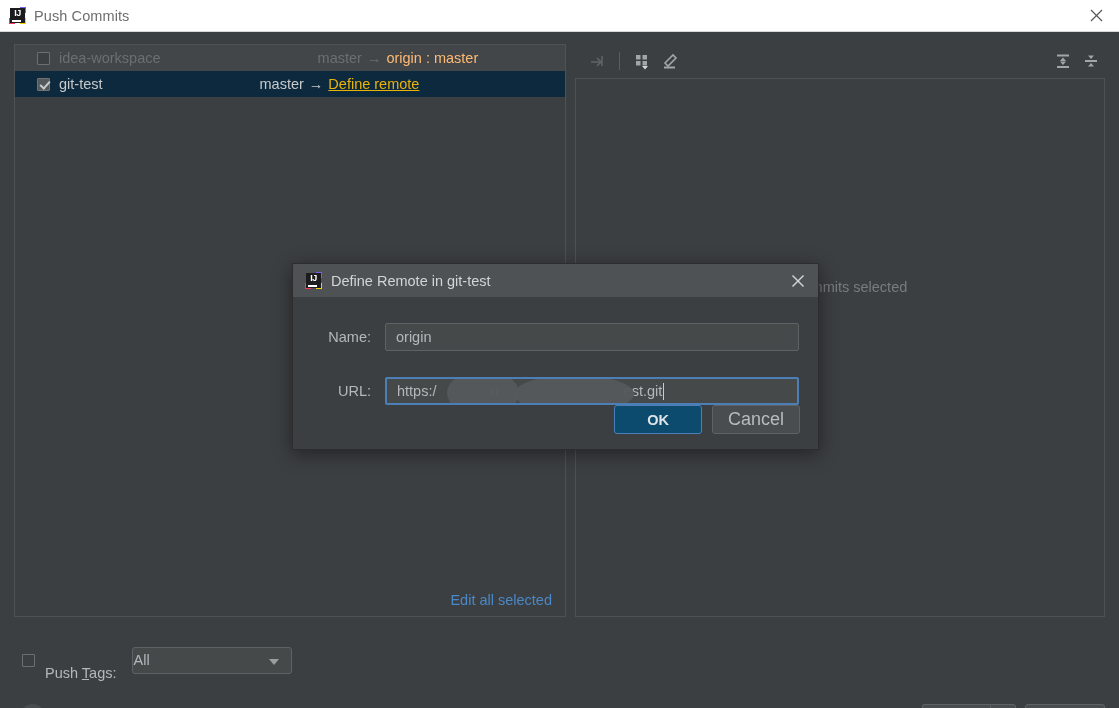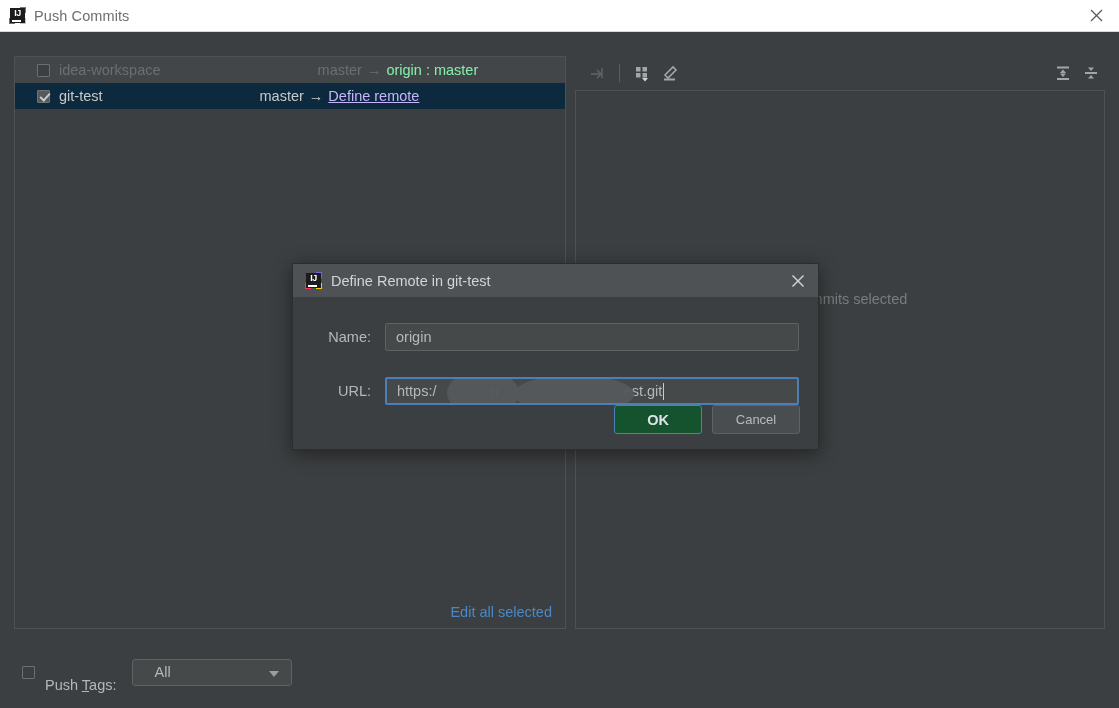"idea-workspace" .content { top: 44px -> 32px }
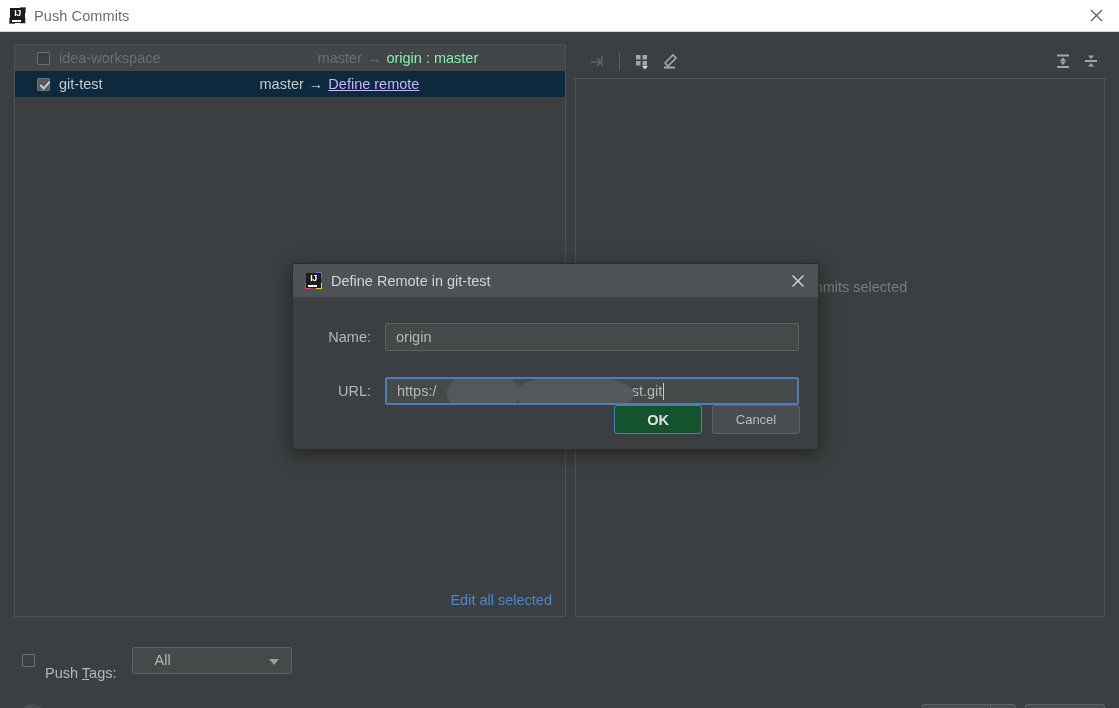"origin : master" .dim .remote-txt { color: #86efac -> #fdba74 }
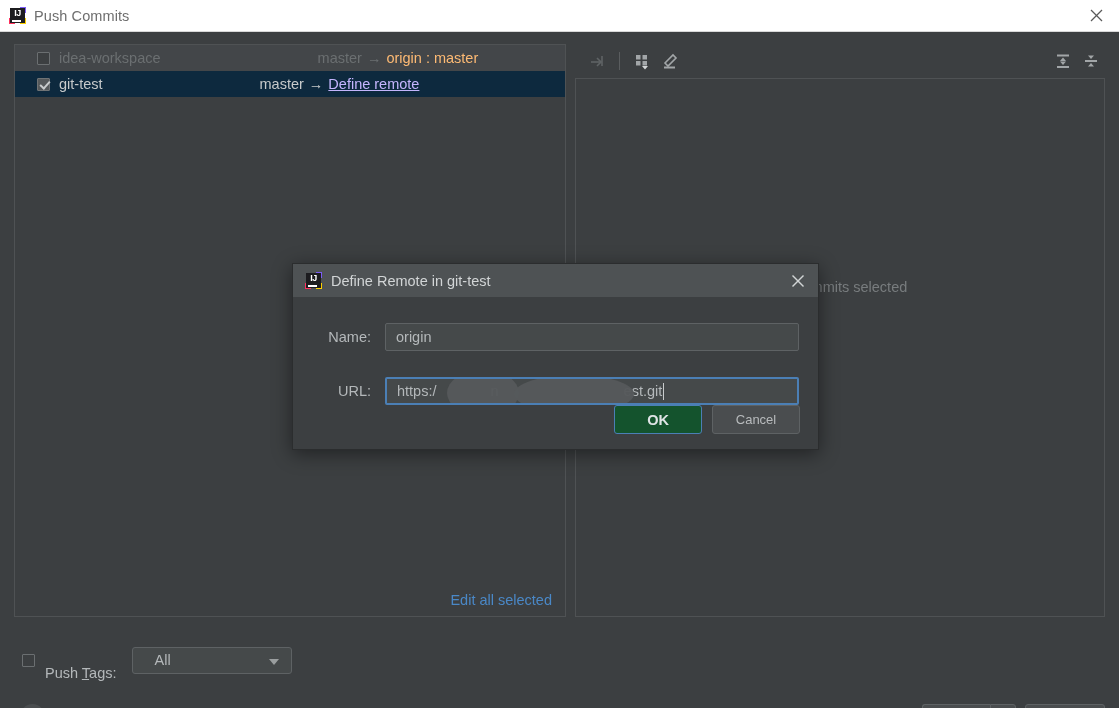"Define remote" .remote-link { color: #c4b5fd -> #eab308 }
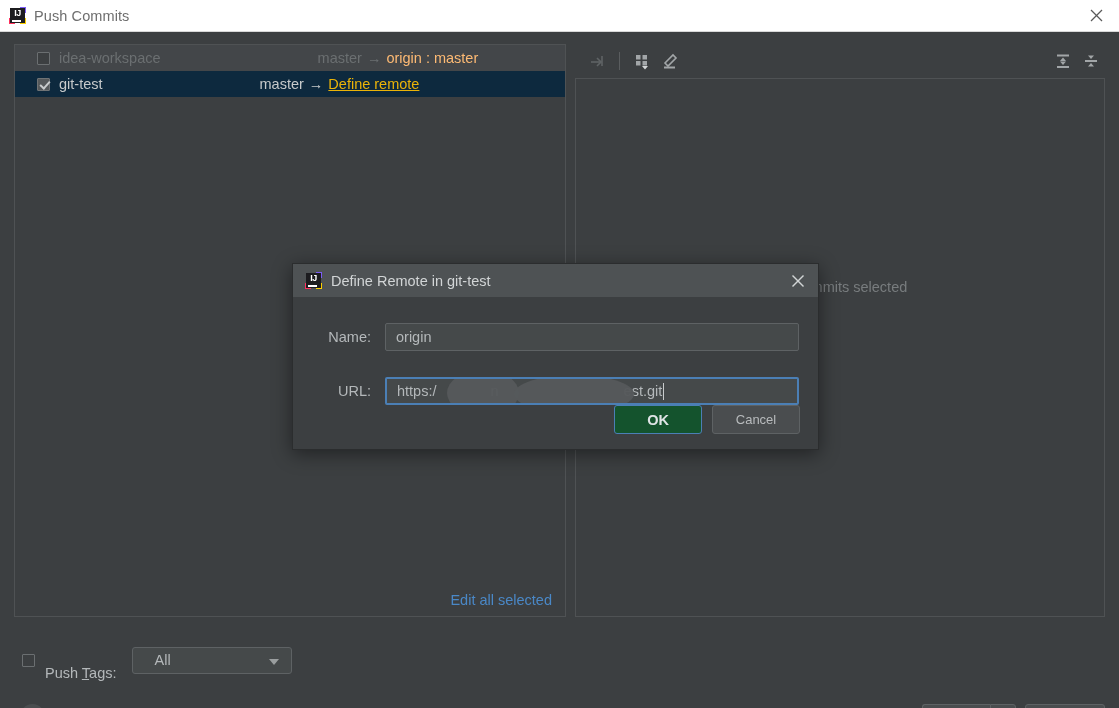"OK" .btn-ok { background: #14532d -> #0c4a6e }
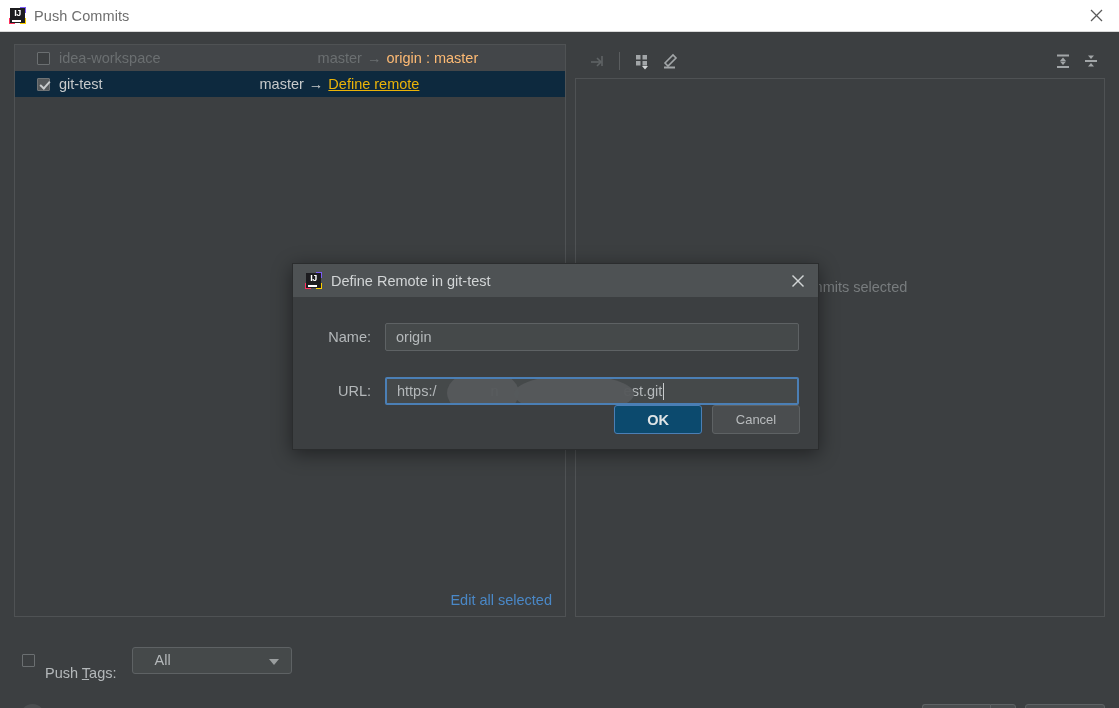"Cancel" .btn-cancel { font-size: 13px -> 18px }
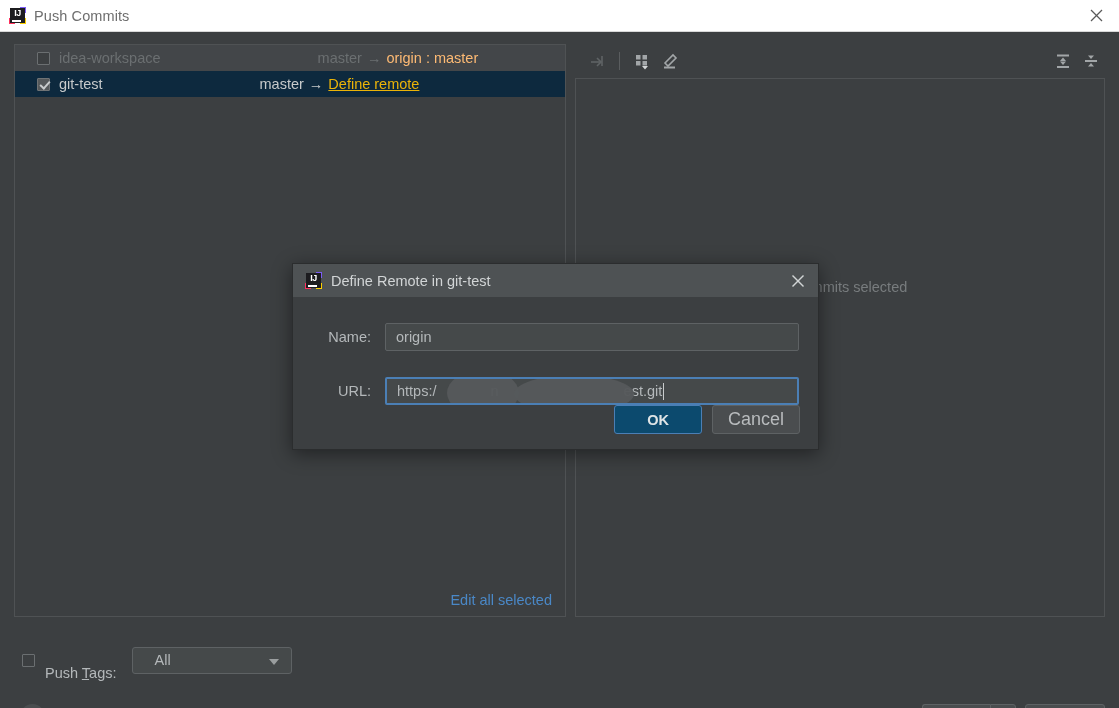"All" .combo { padding-left: 22px -> 1px }
